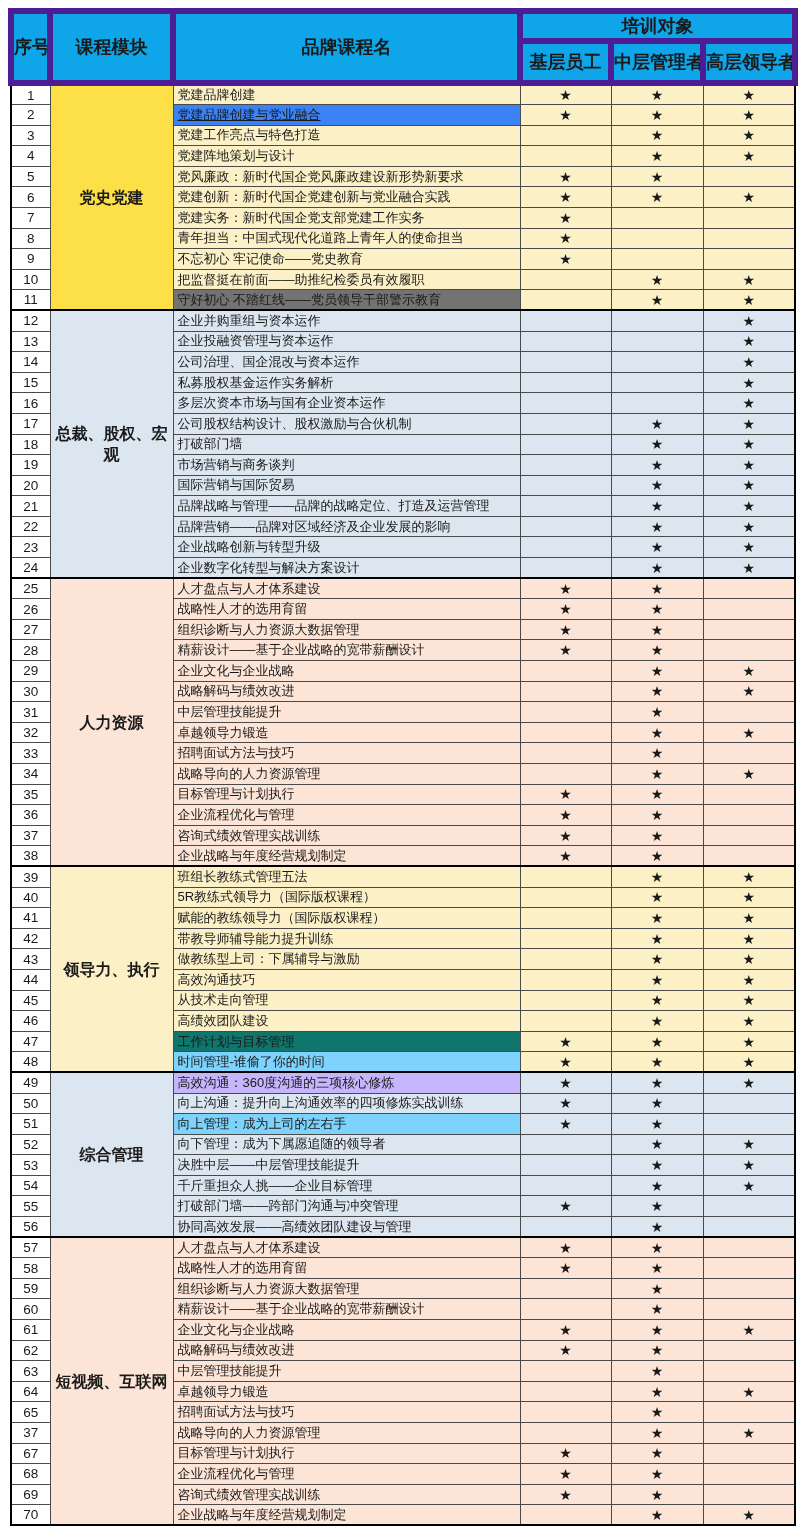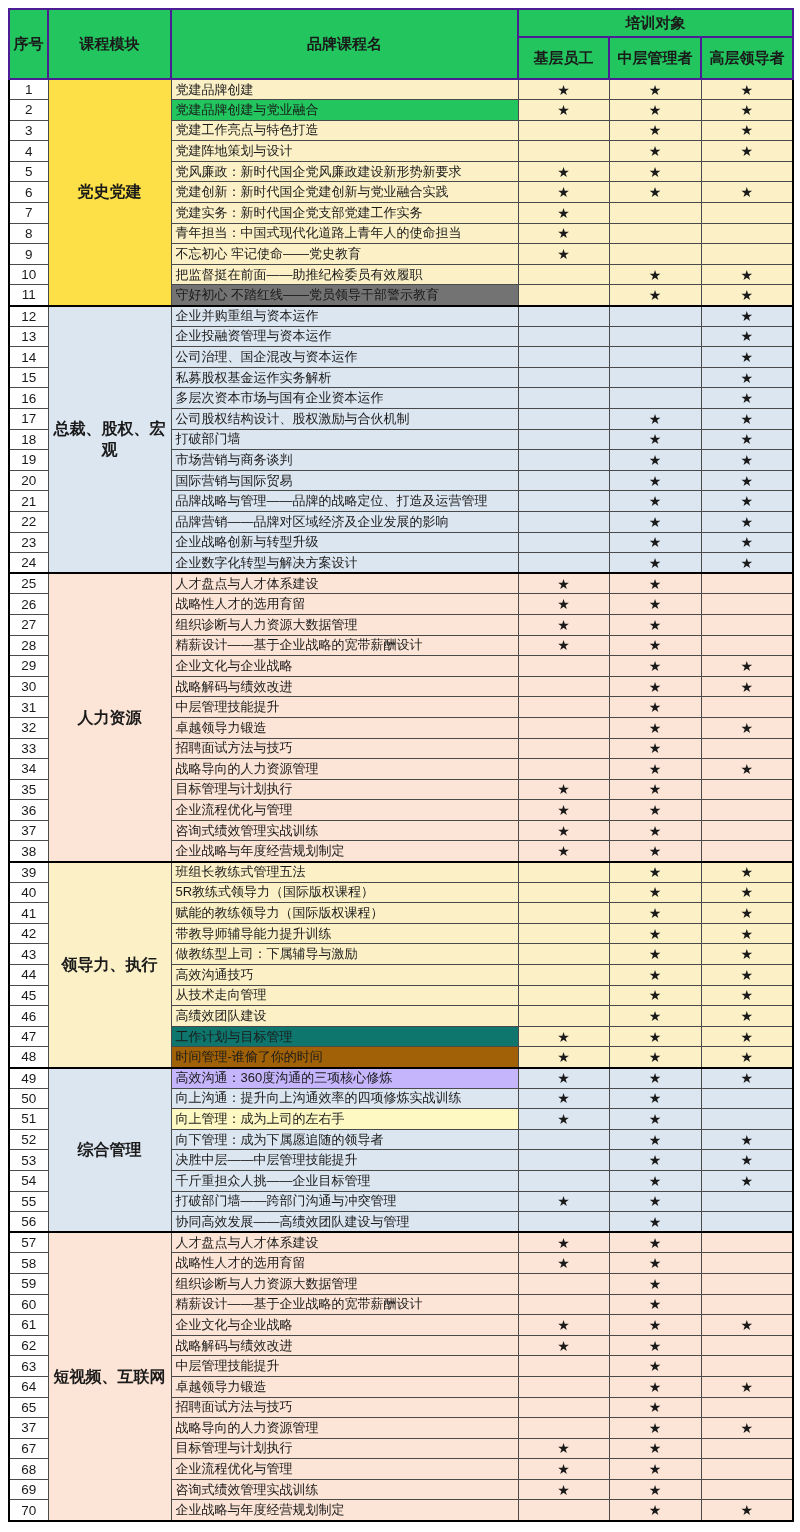"培训对象" thead th { background: #22c55e -> #0ea5e9; border: 2px solid #4c1d95 -> 6px solid #4c1d95; font-size: 15px -> 18px }
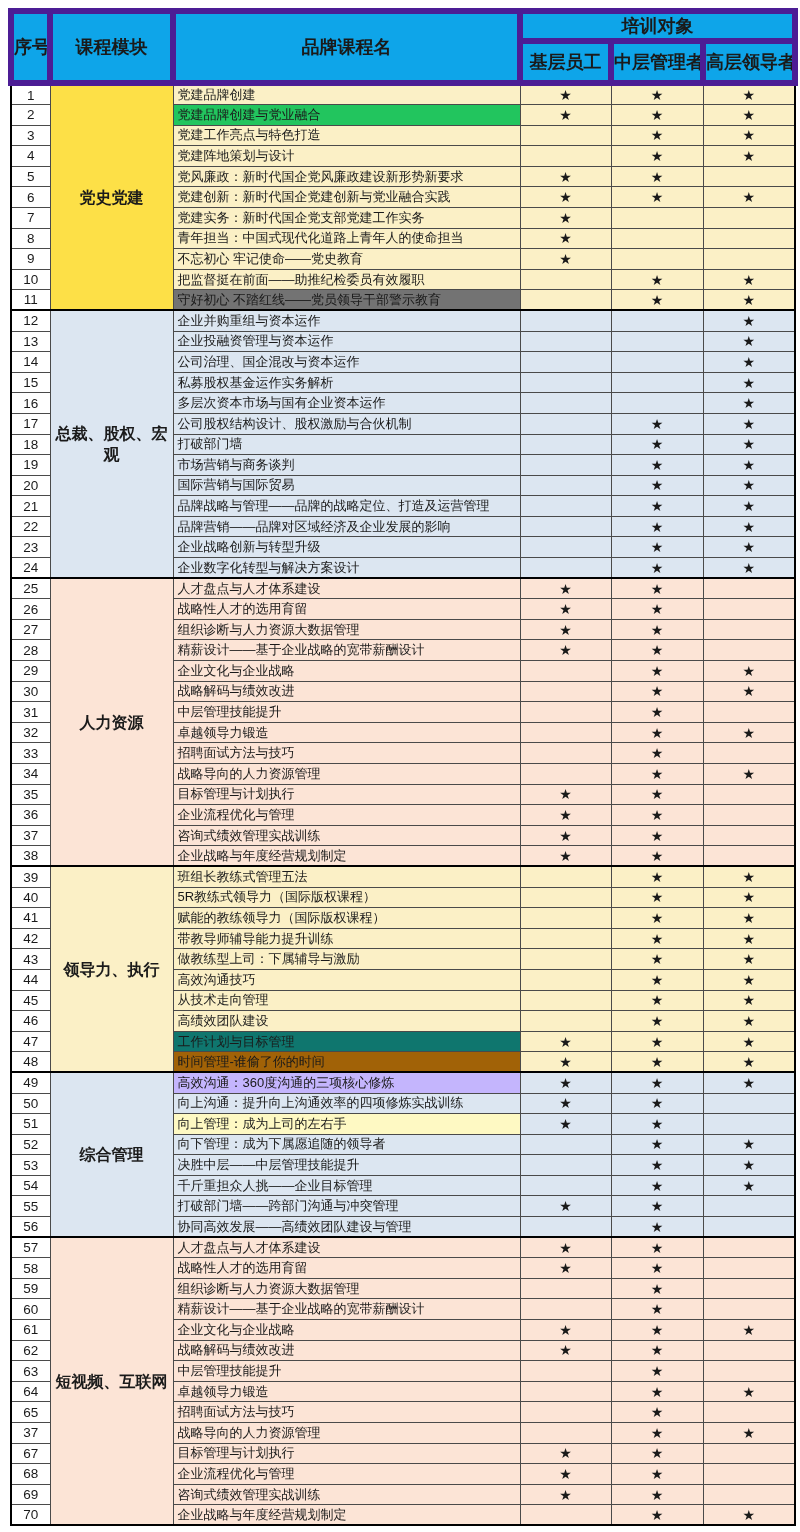"党建品牌创建与党业融合" td.course-cell { background: #22c55e -> #3b82f6; text-decoration: none -> underline }
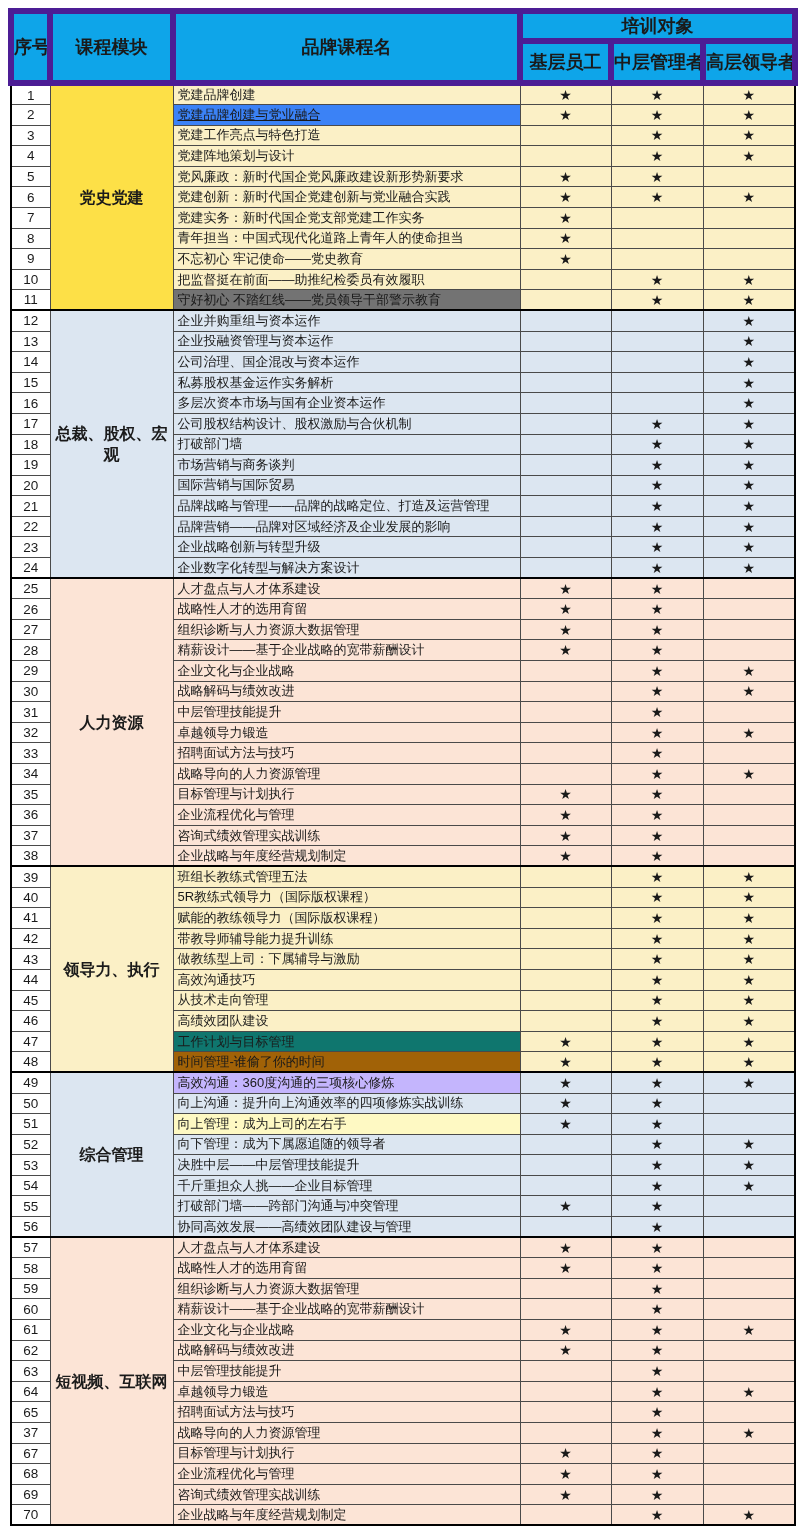"时间管理-谁偷了你的时间" td.course-cell { background: #a16207 -> #7dd3fc }
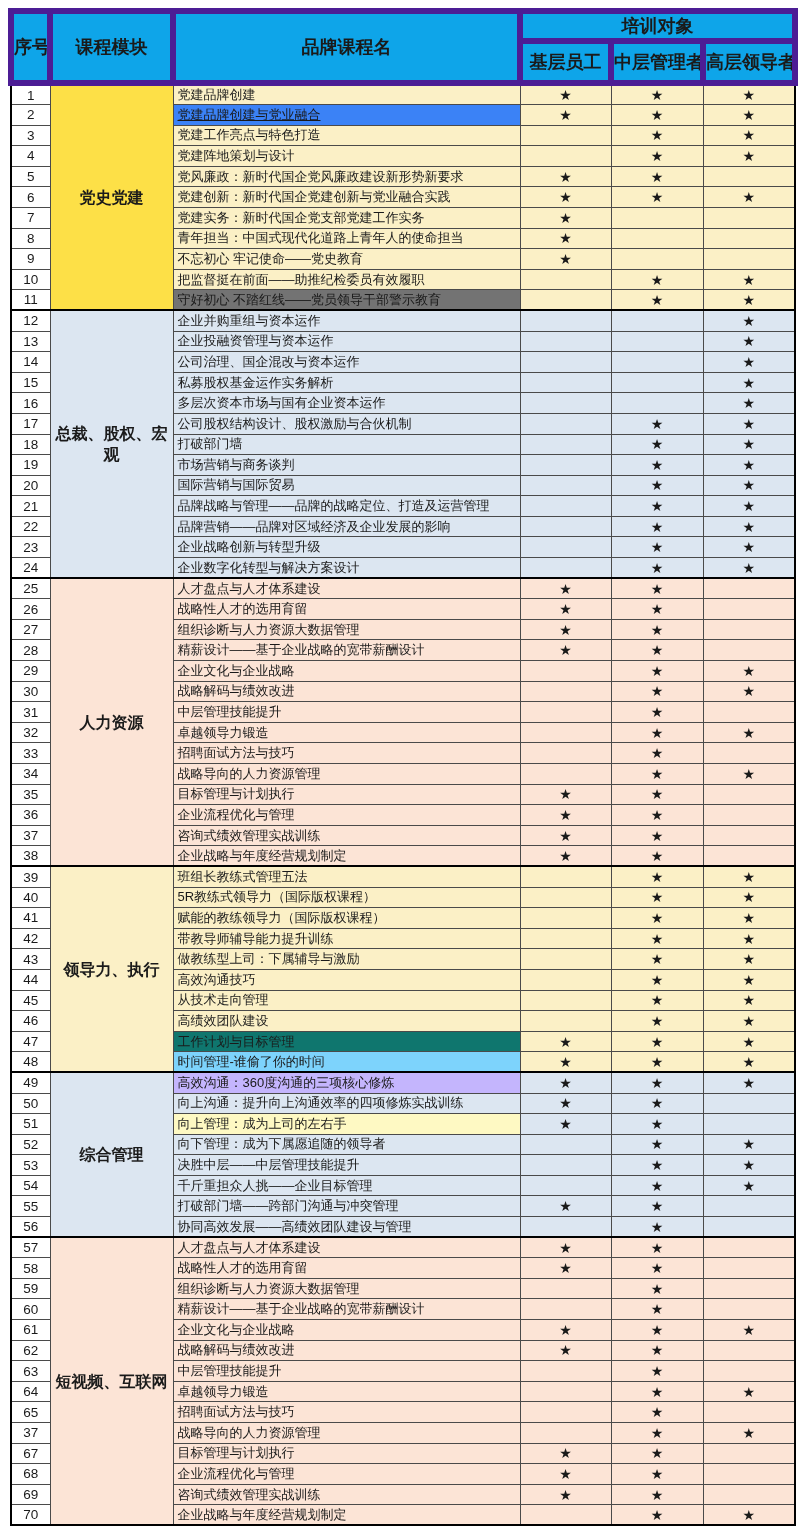"向上管理：成为上司的左右手" td.course-cell { background: #fef9c3 -> #7dd3fc }
